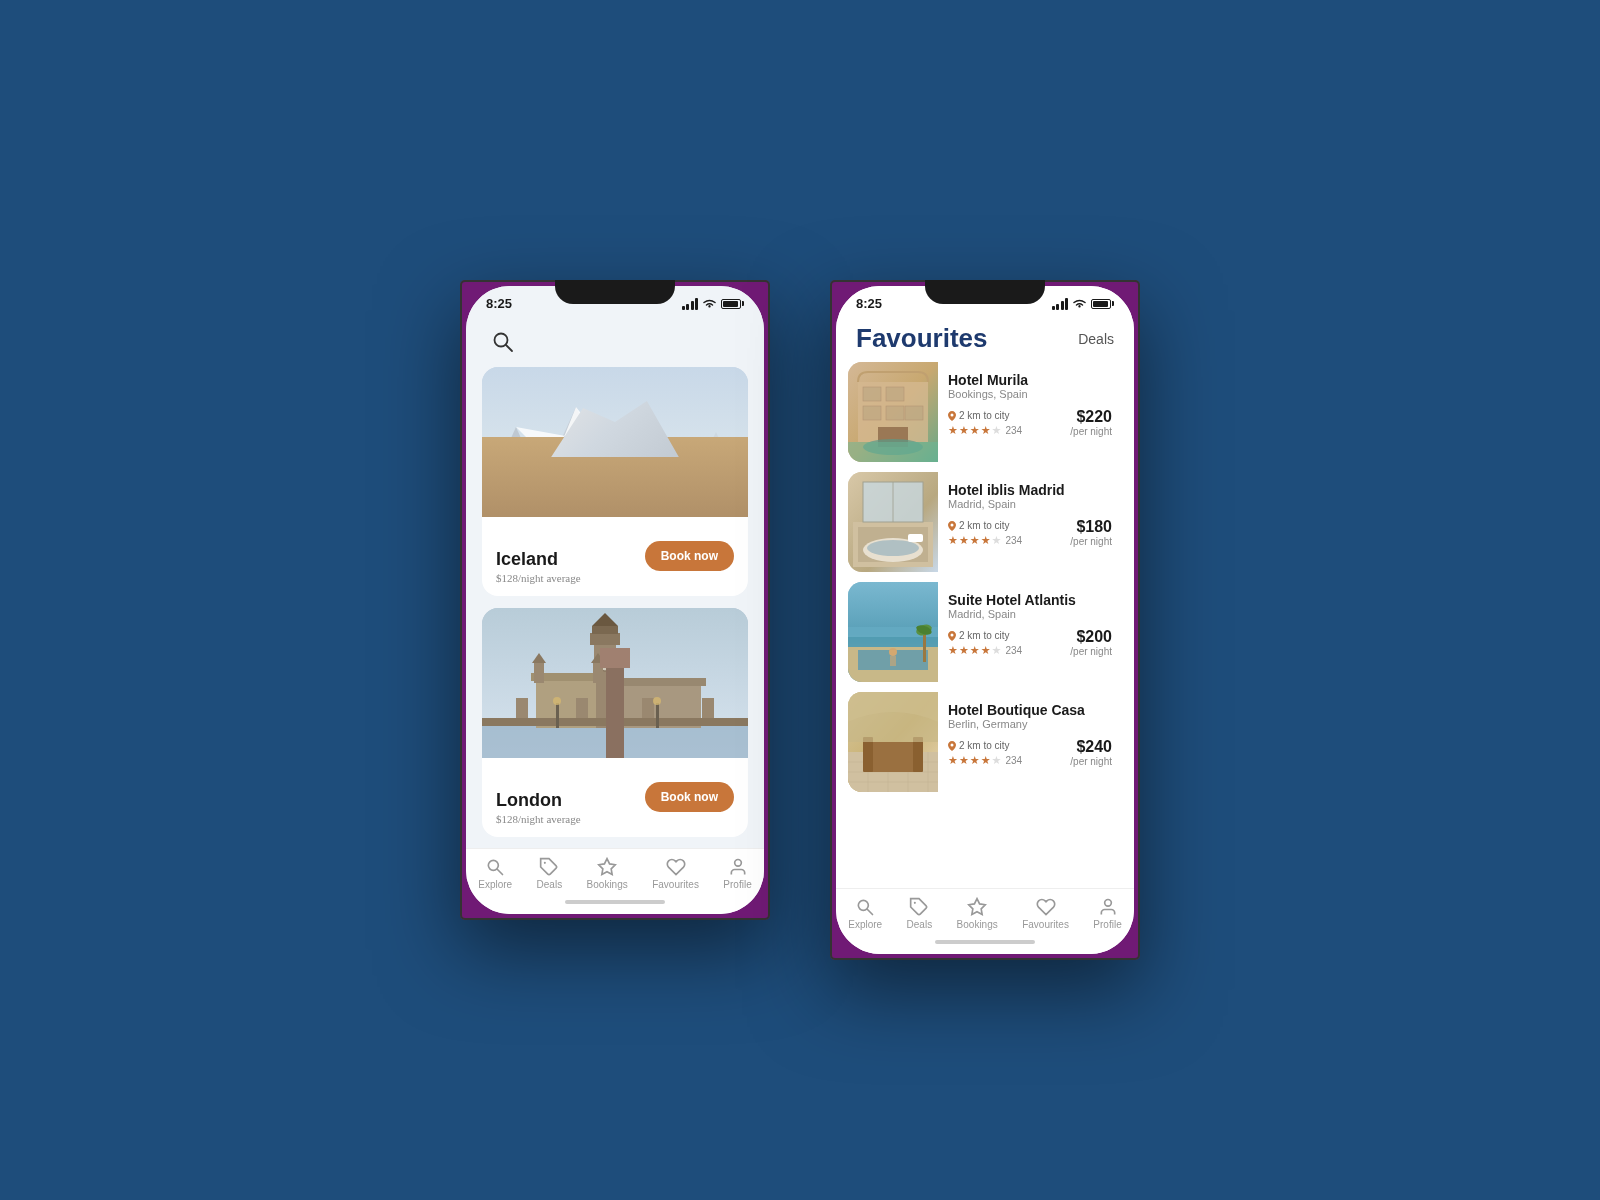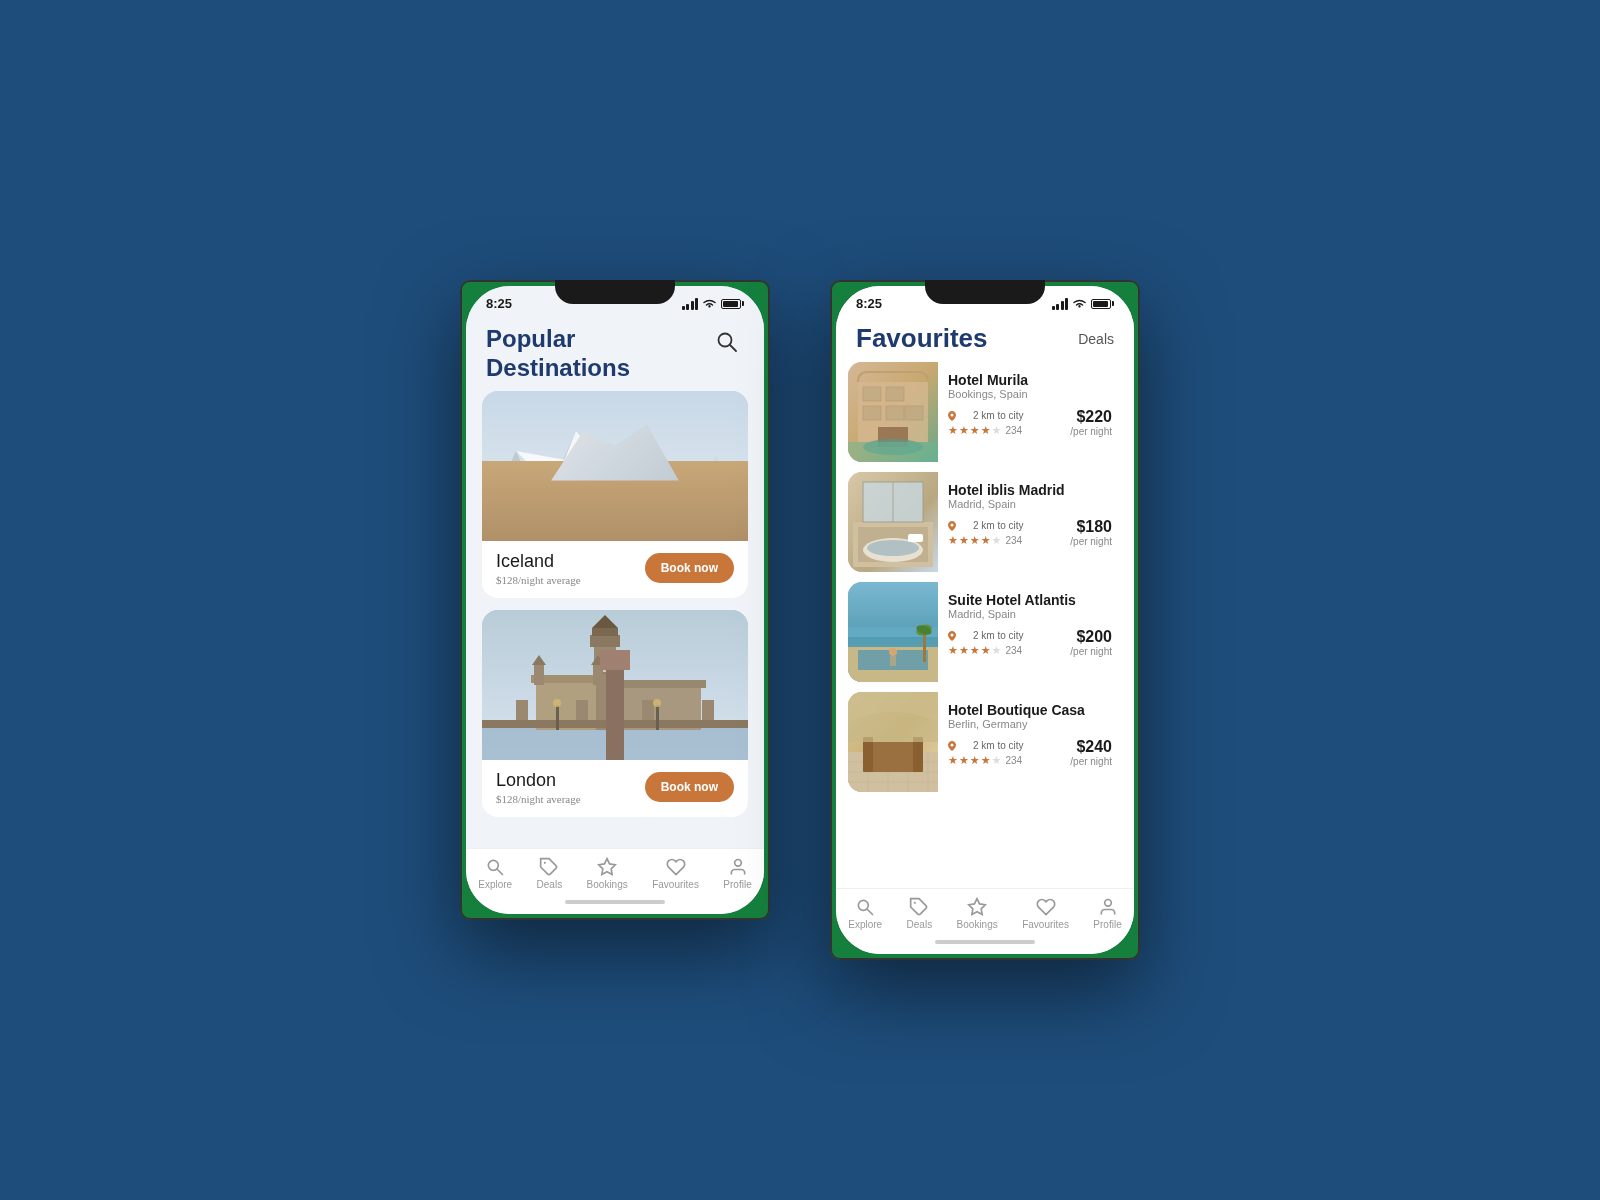"8:25" .phone { background: #15803d -> #701a75; border-radius: 10px -> 5px }
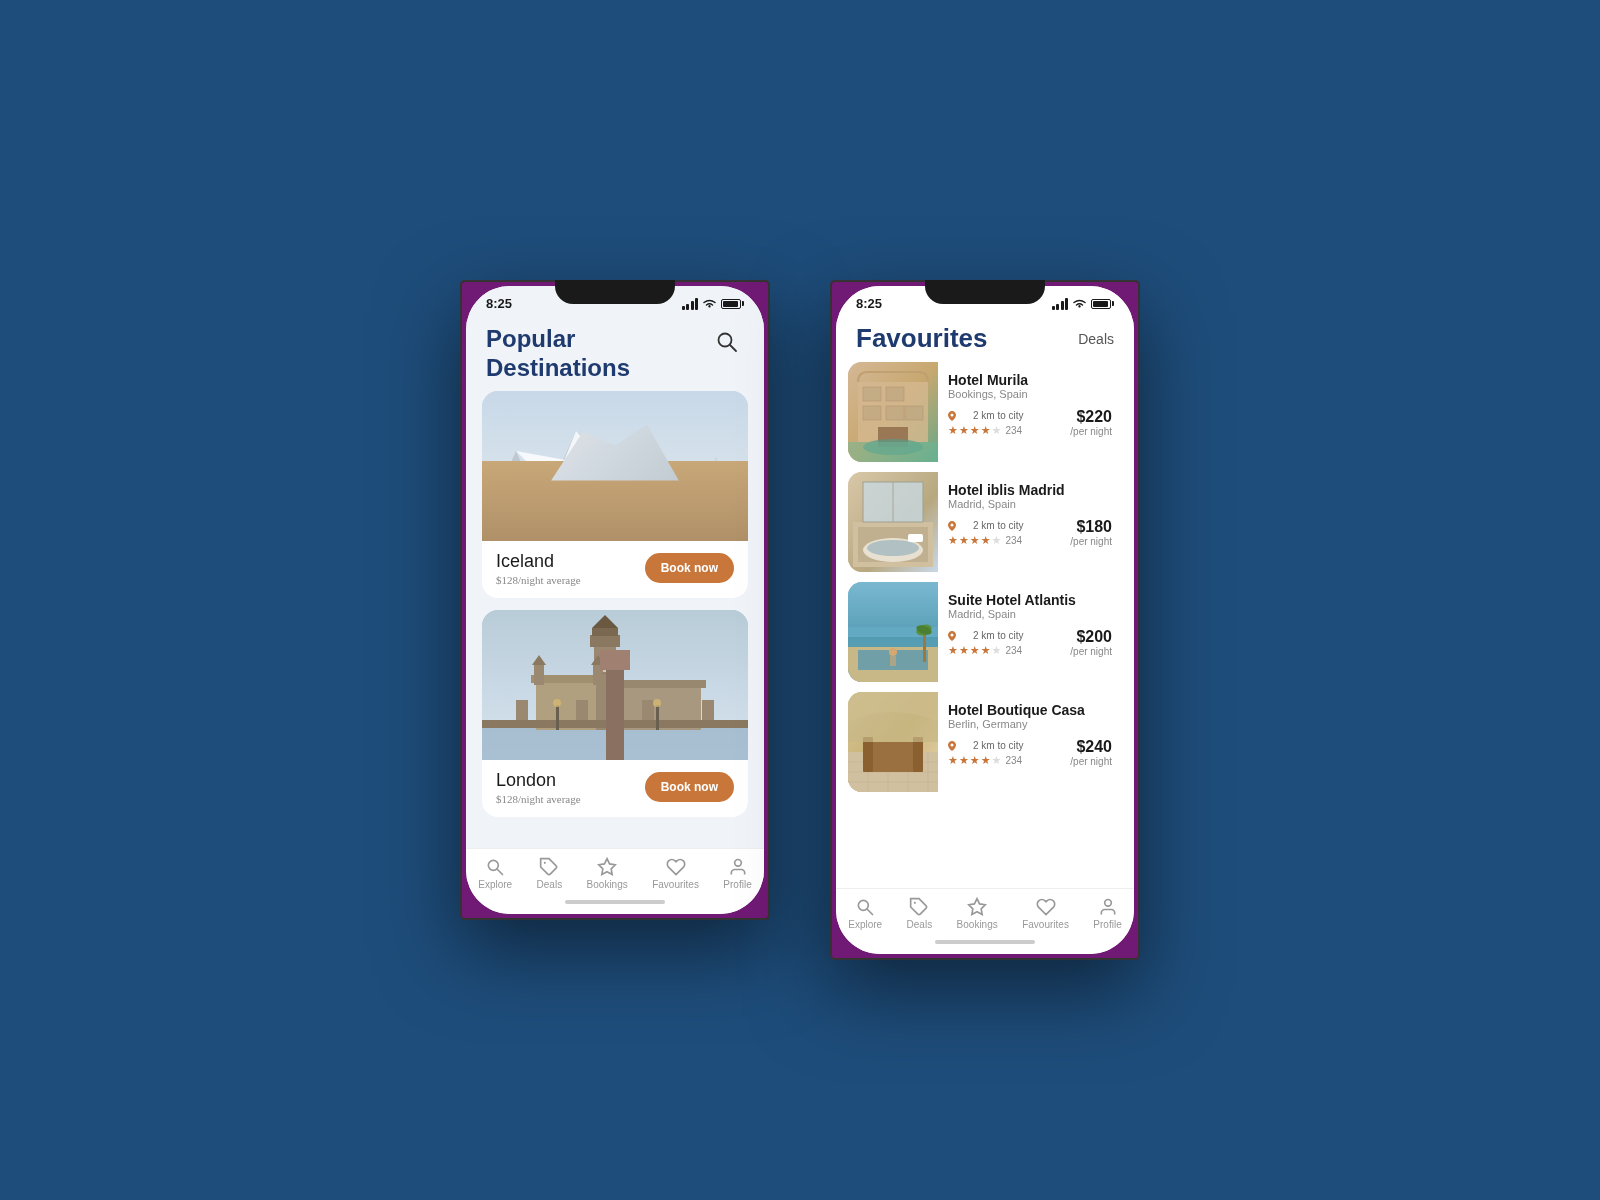"Popular" div { html: <div> <div>Popular</div> <div>Destinations</div> </div> -> none }
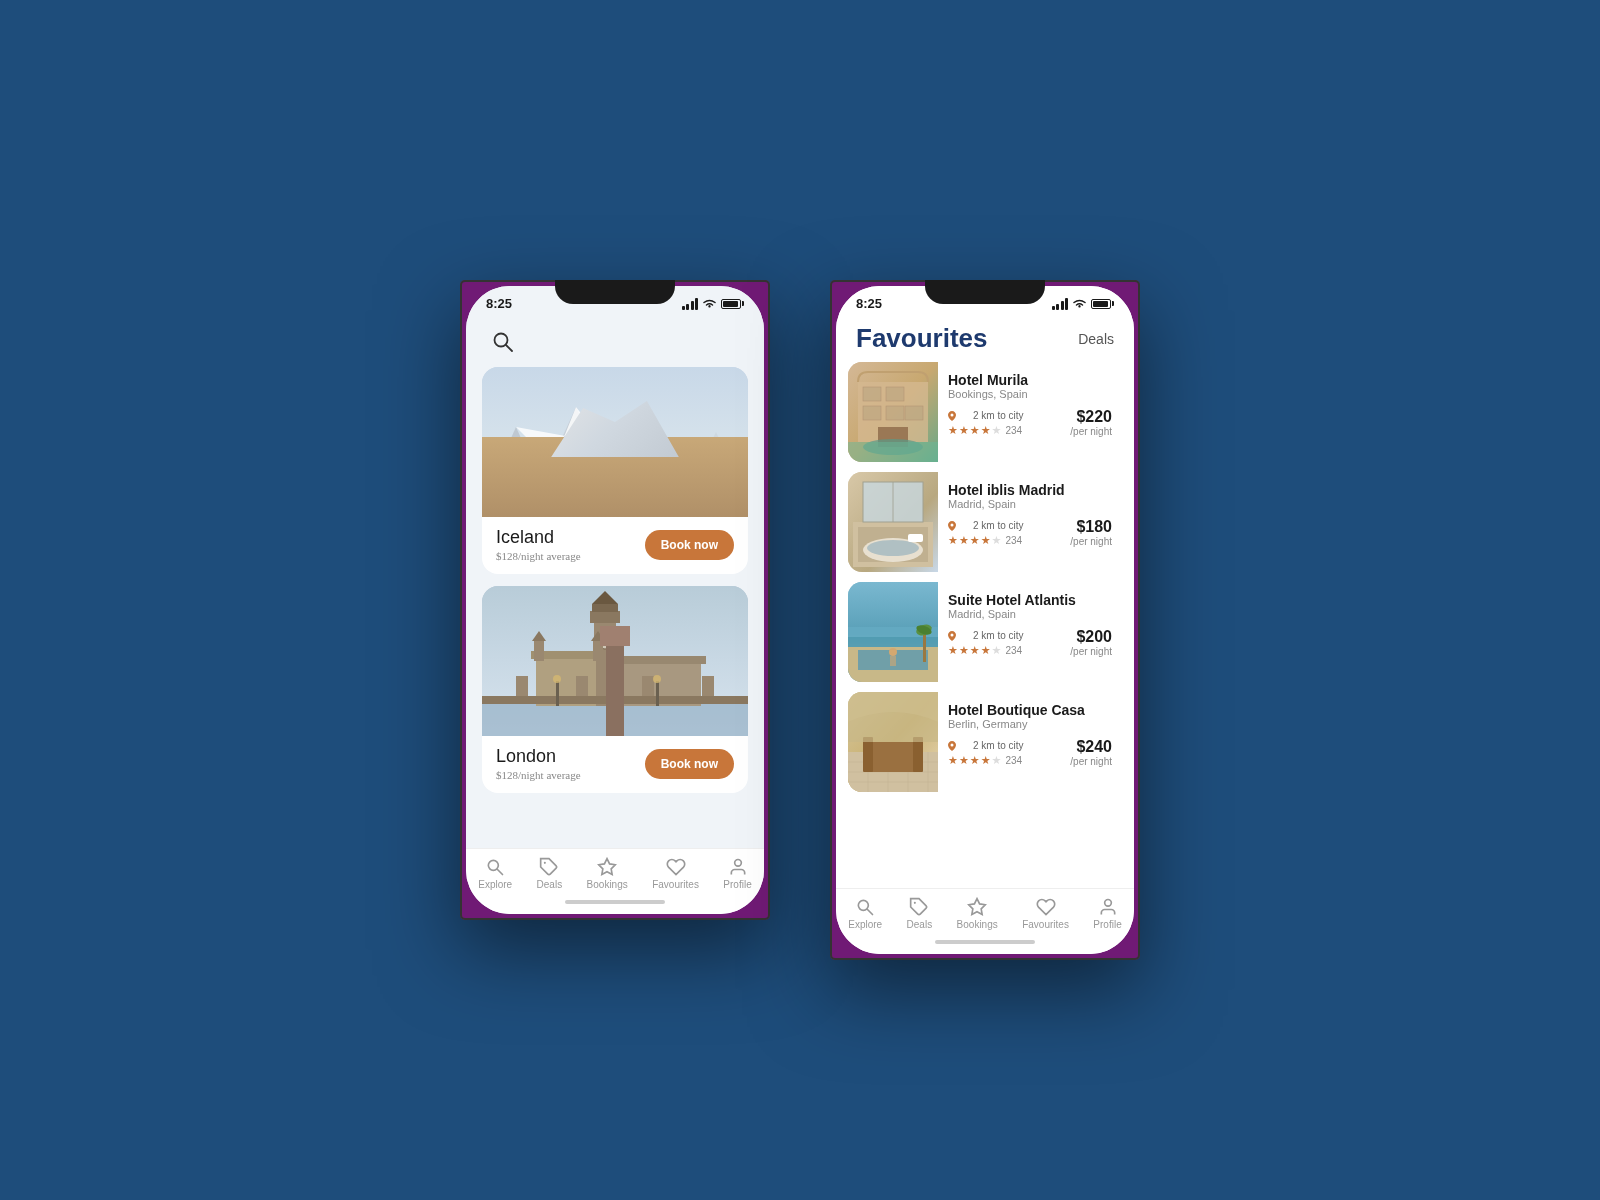"2 km to city" .distance { gap: 17px -> 3px }
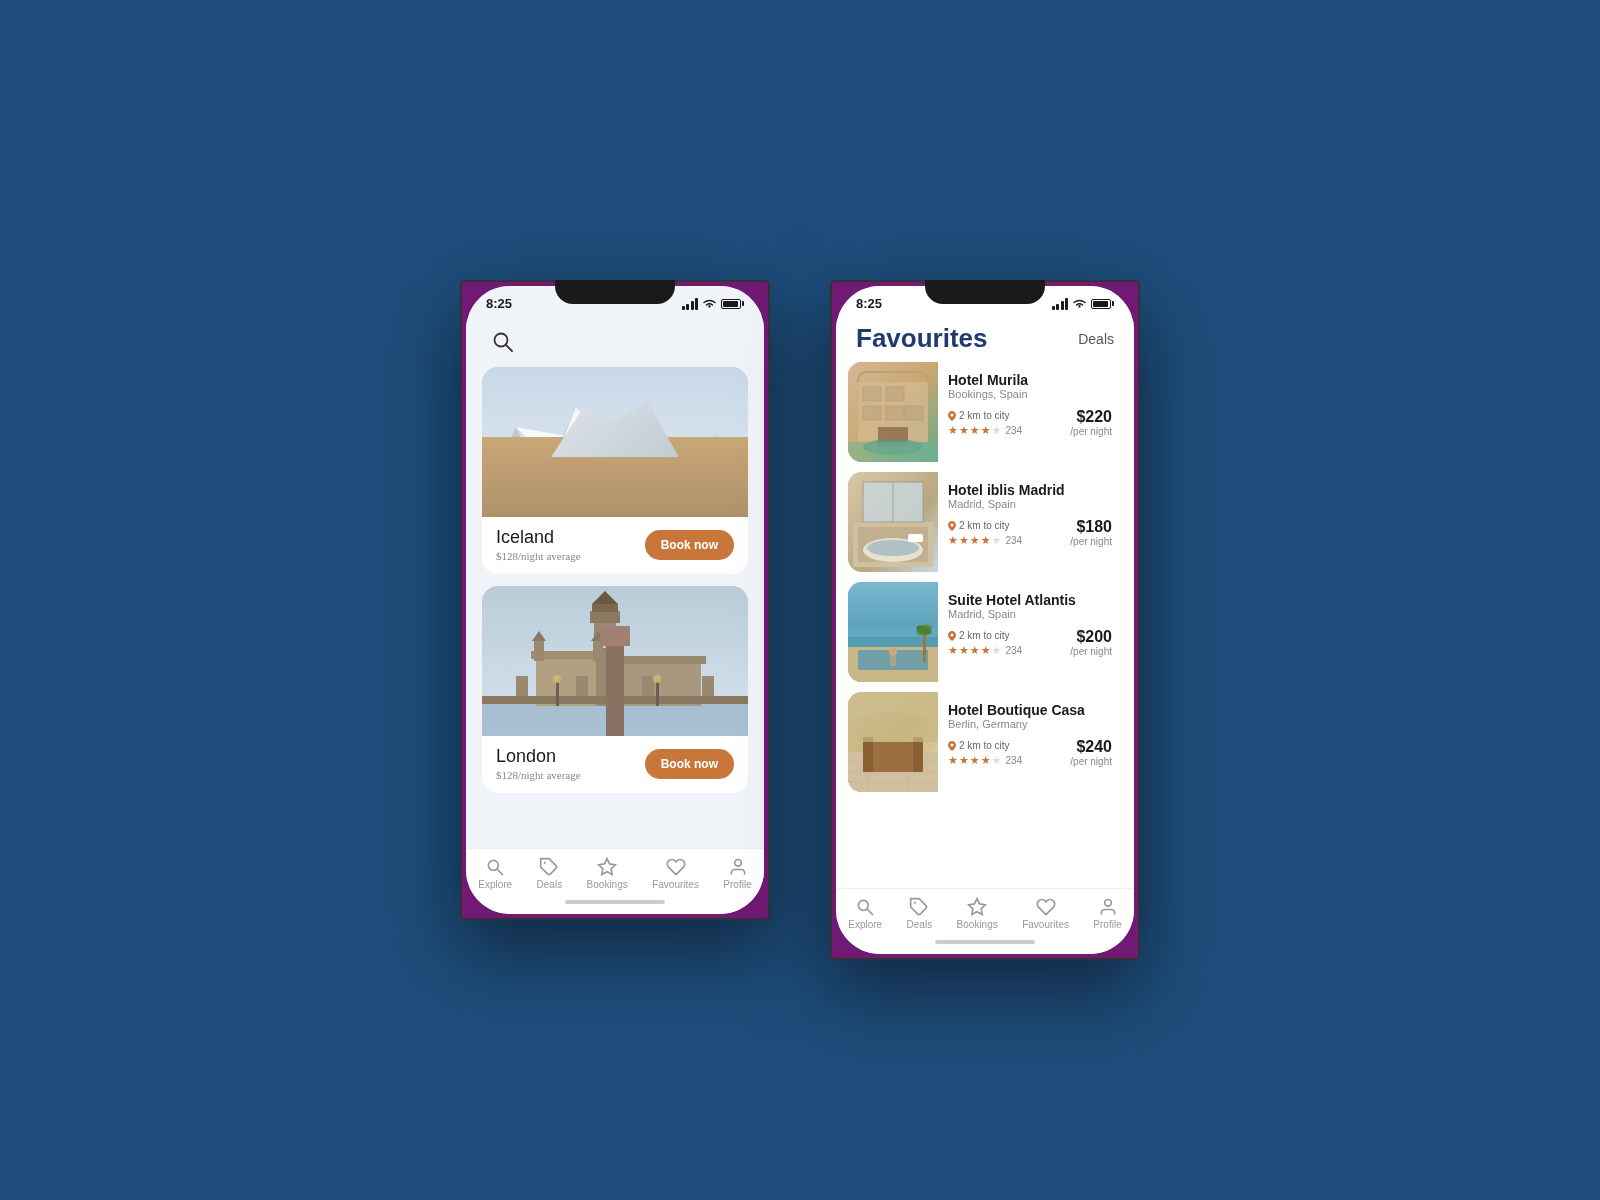"Iceland" .dest-name { font-weight: 400 -> 700; margin-top: none -> 22px }
